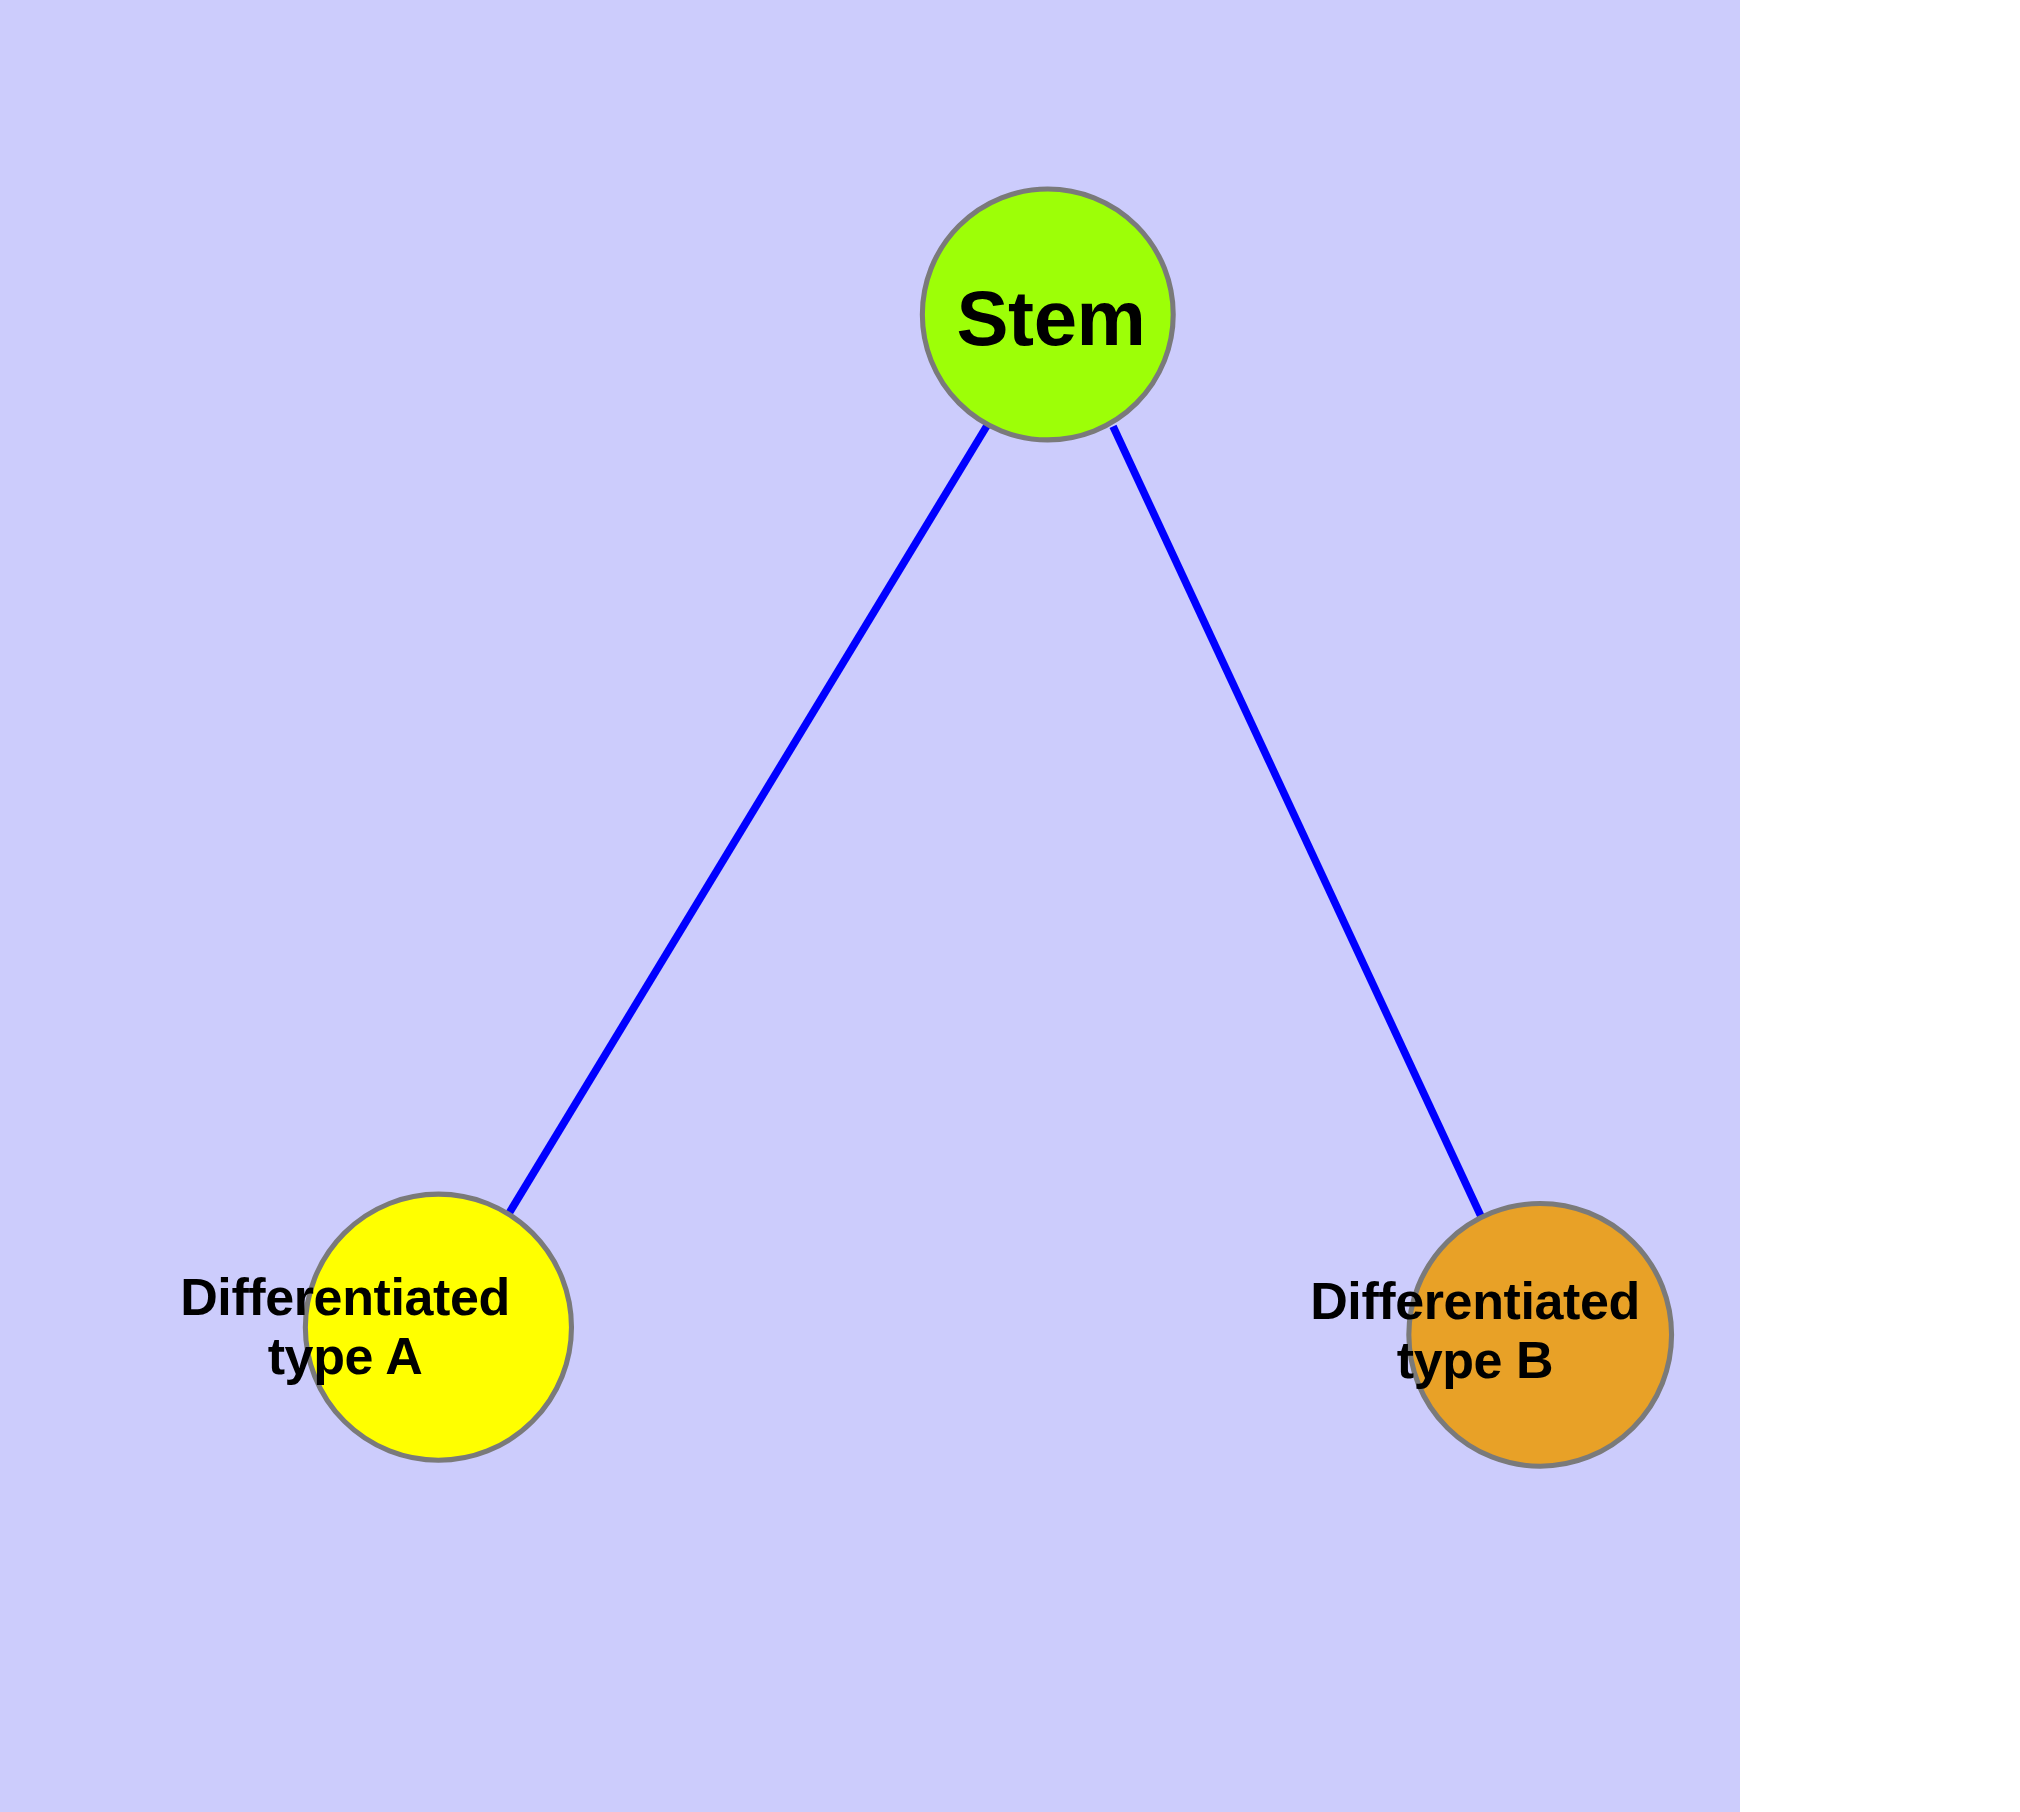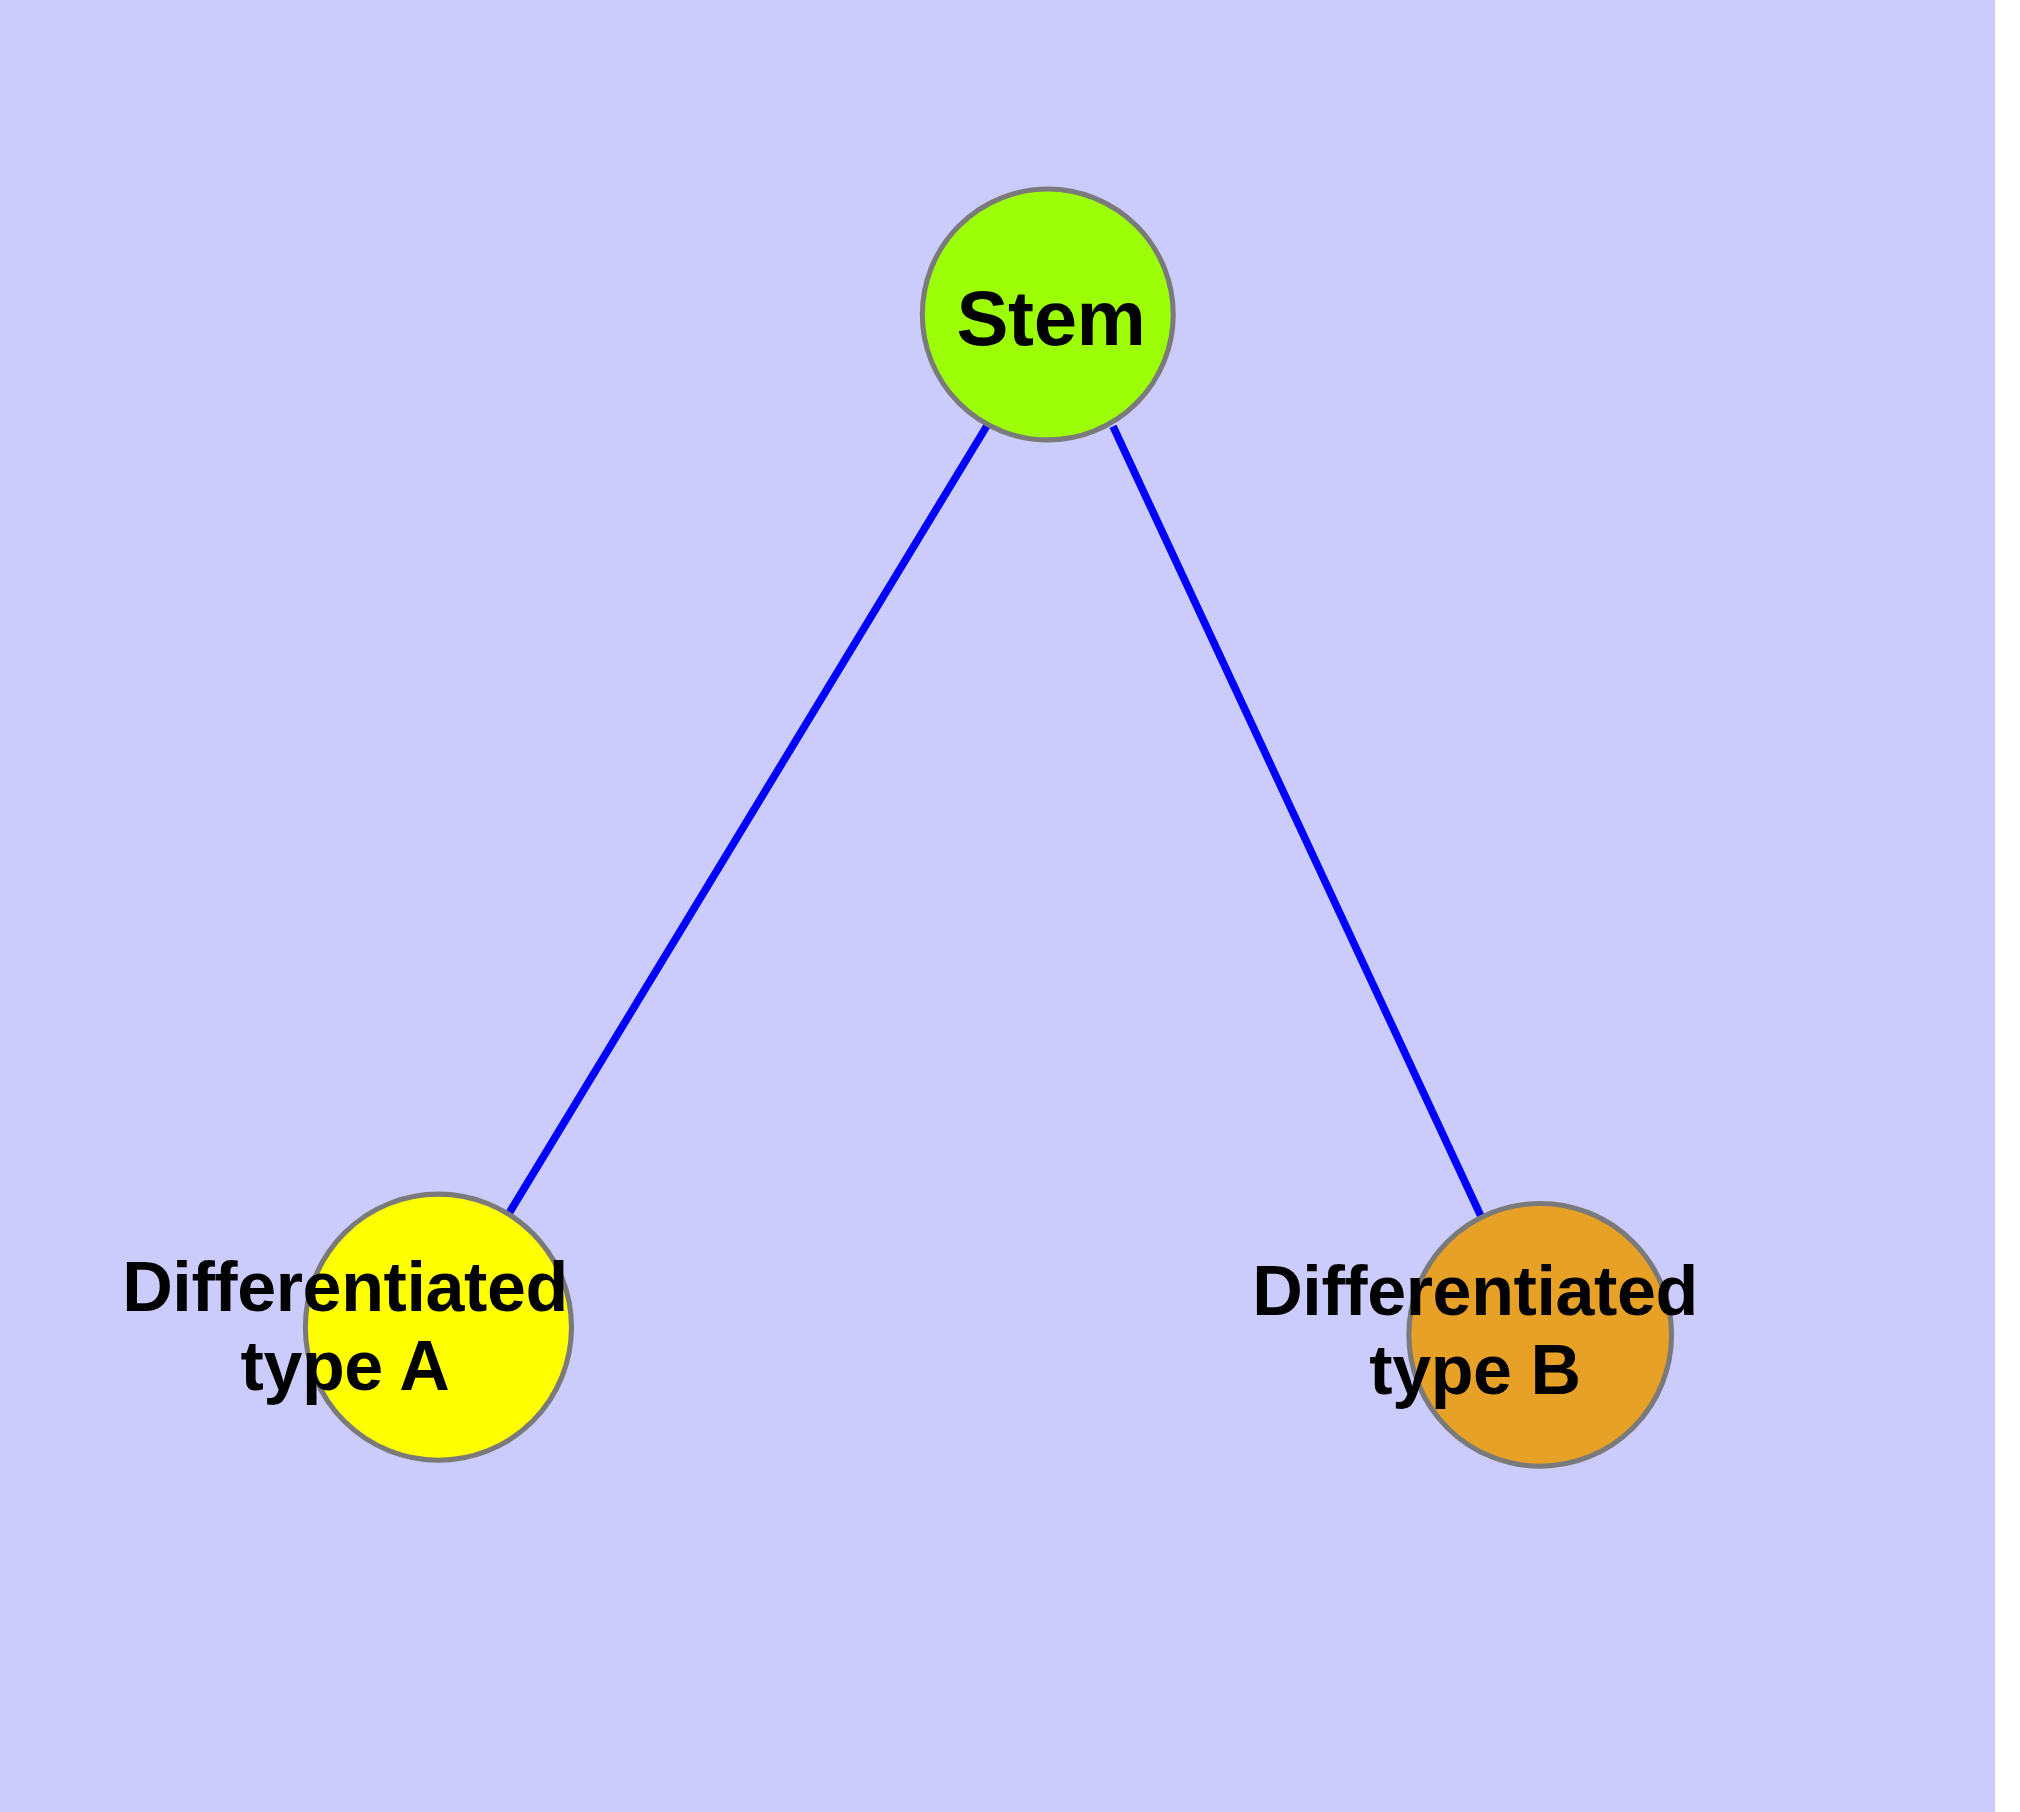"Stem" div { width: 1995px -> 1740px }
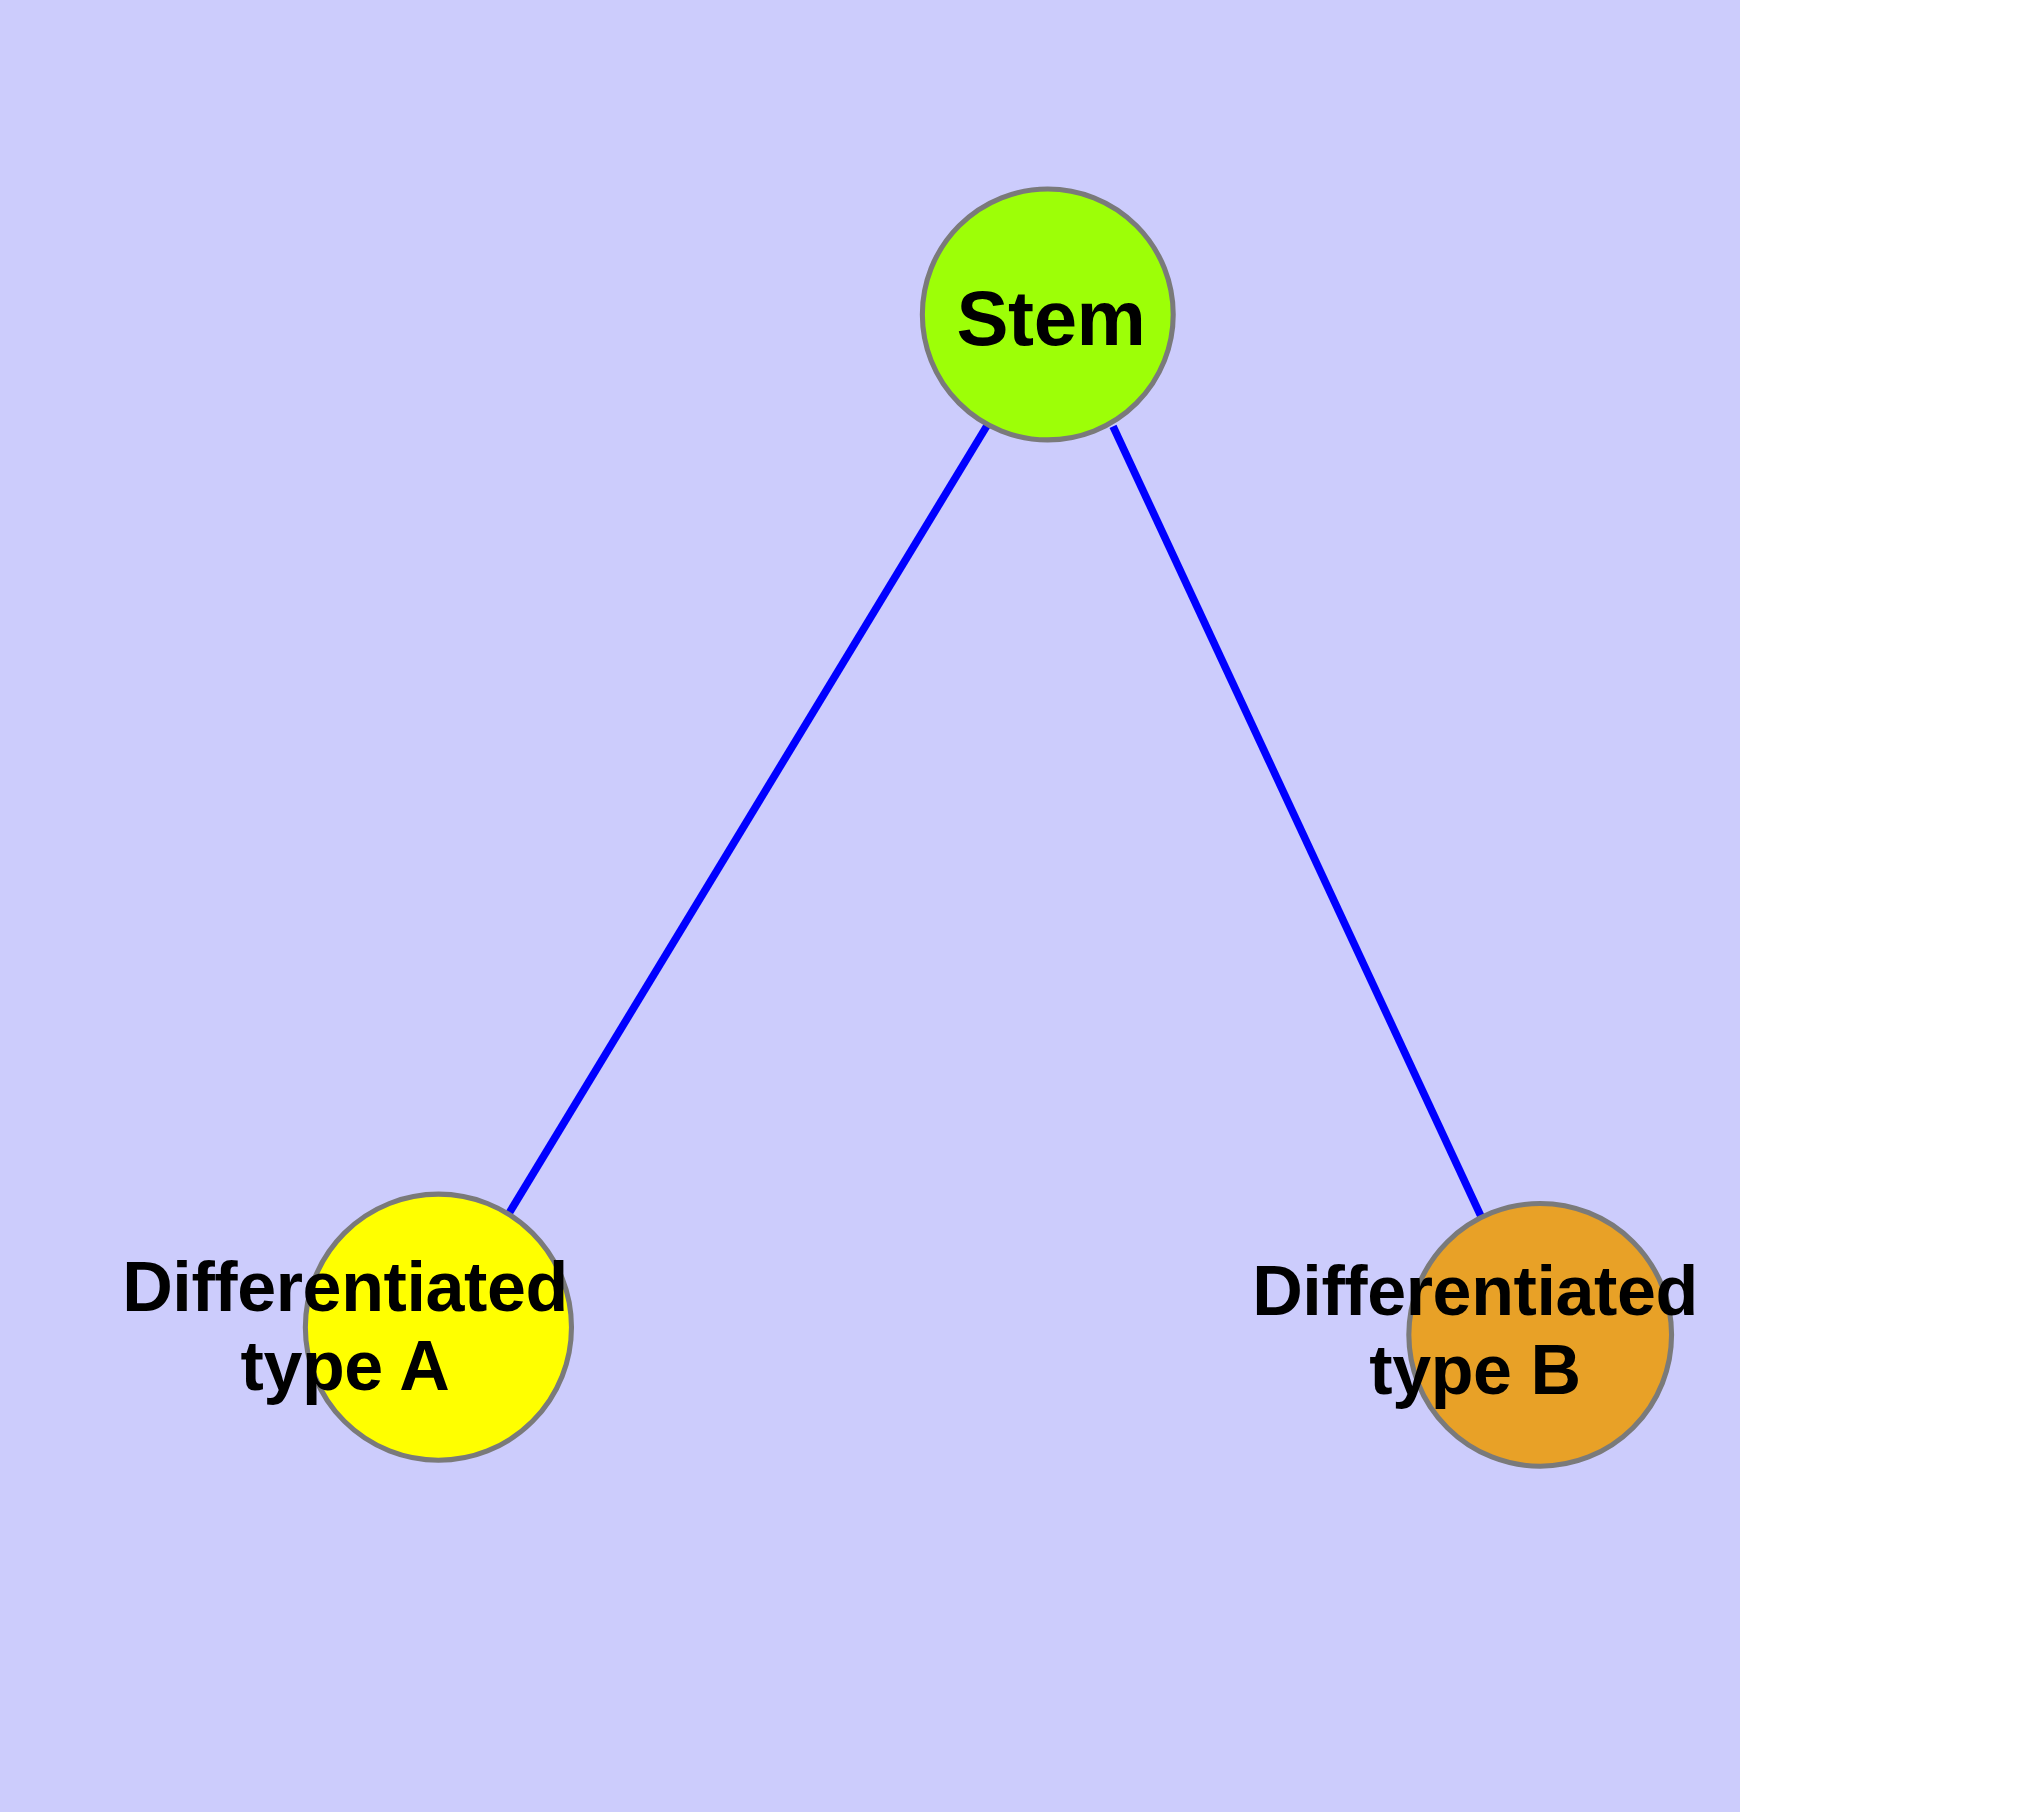"Differentiated" #label-diff-a, #label-diff-b { font-size: 70px -> 52px }
